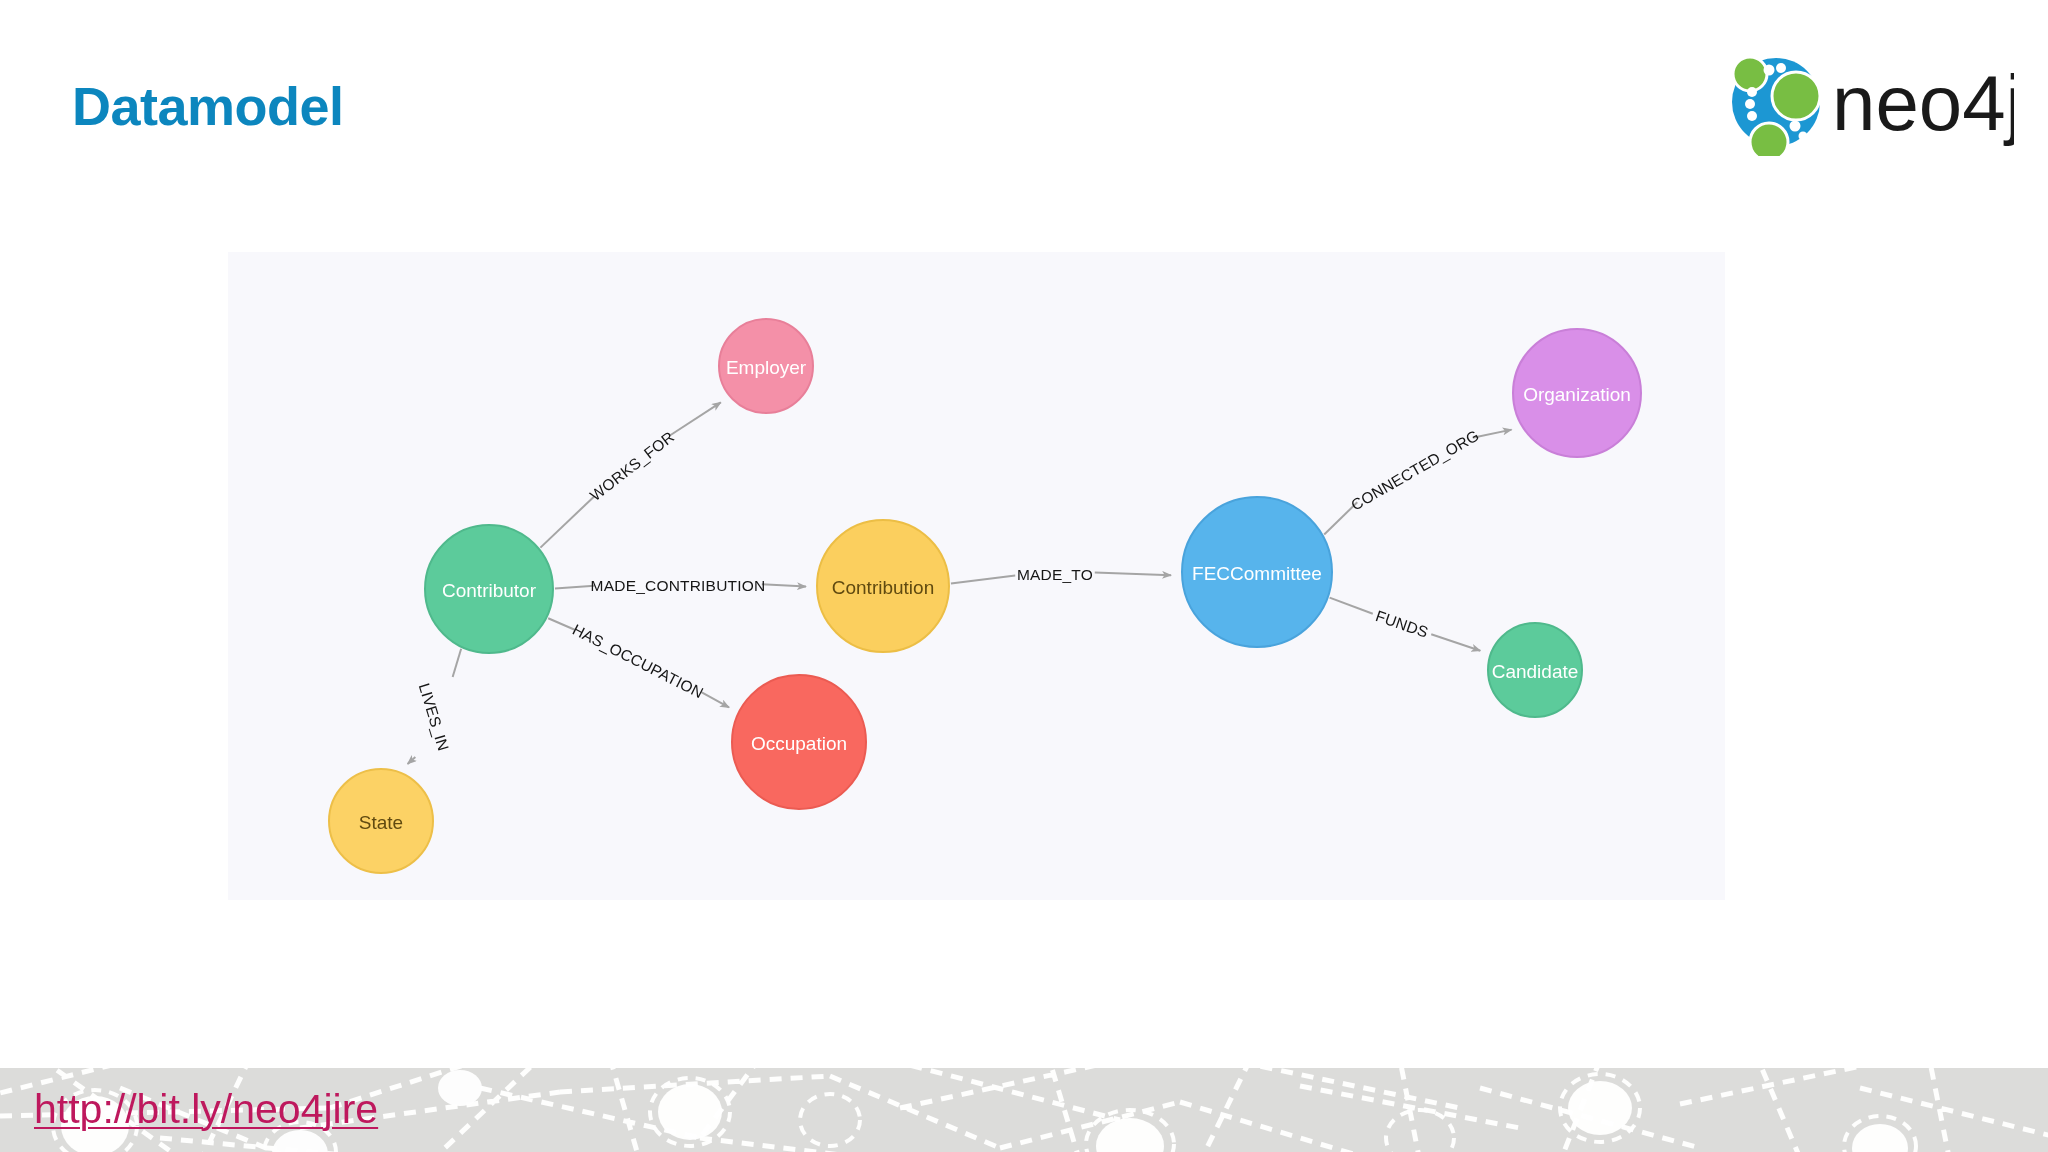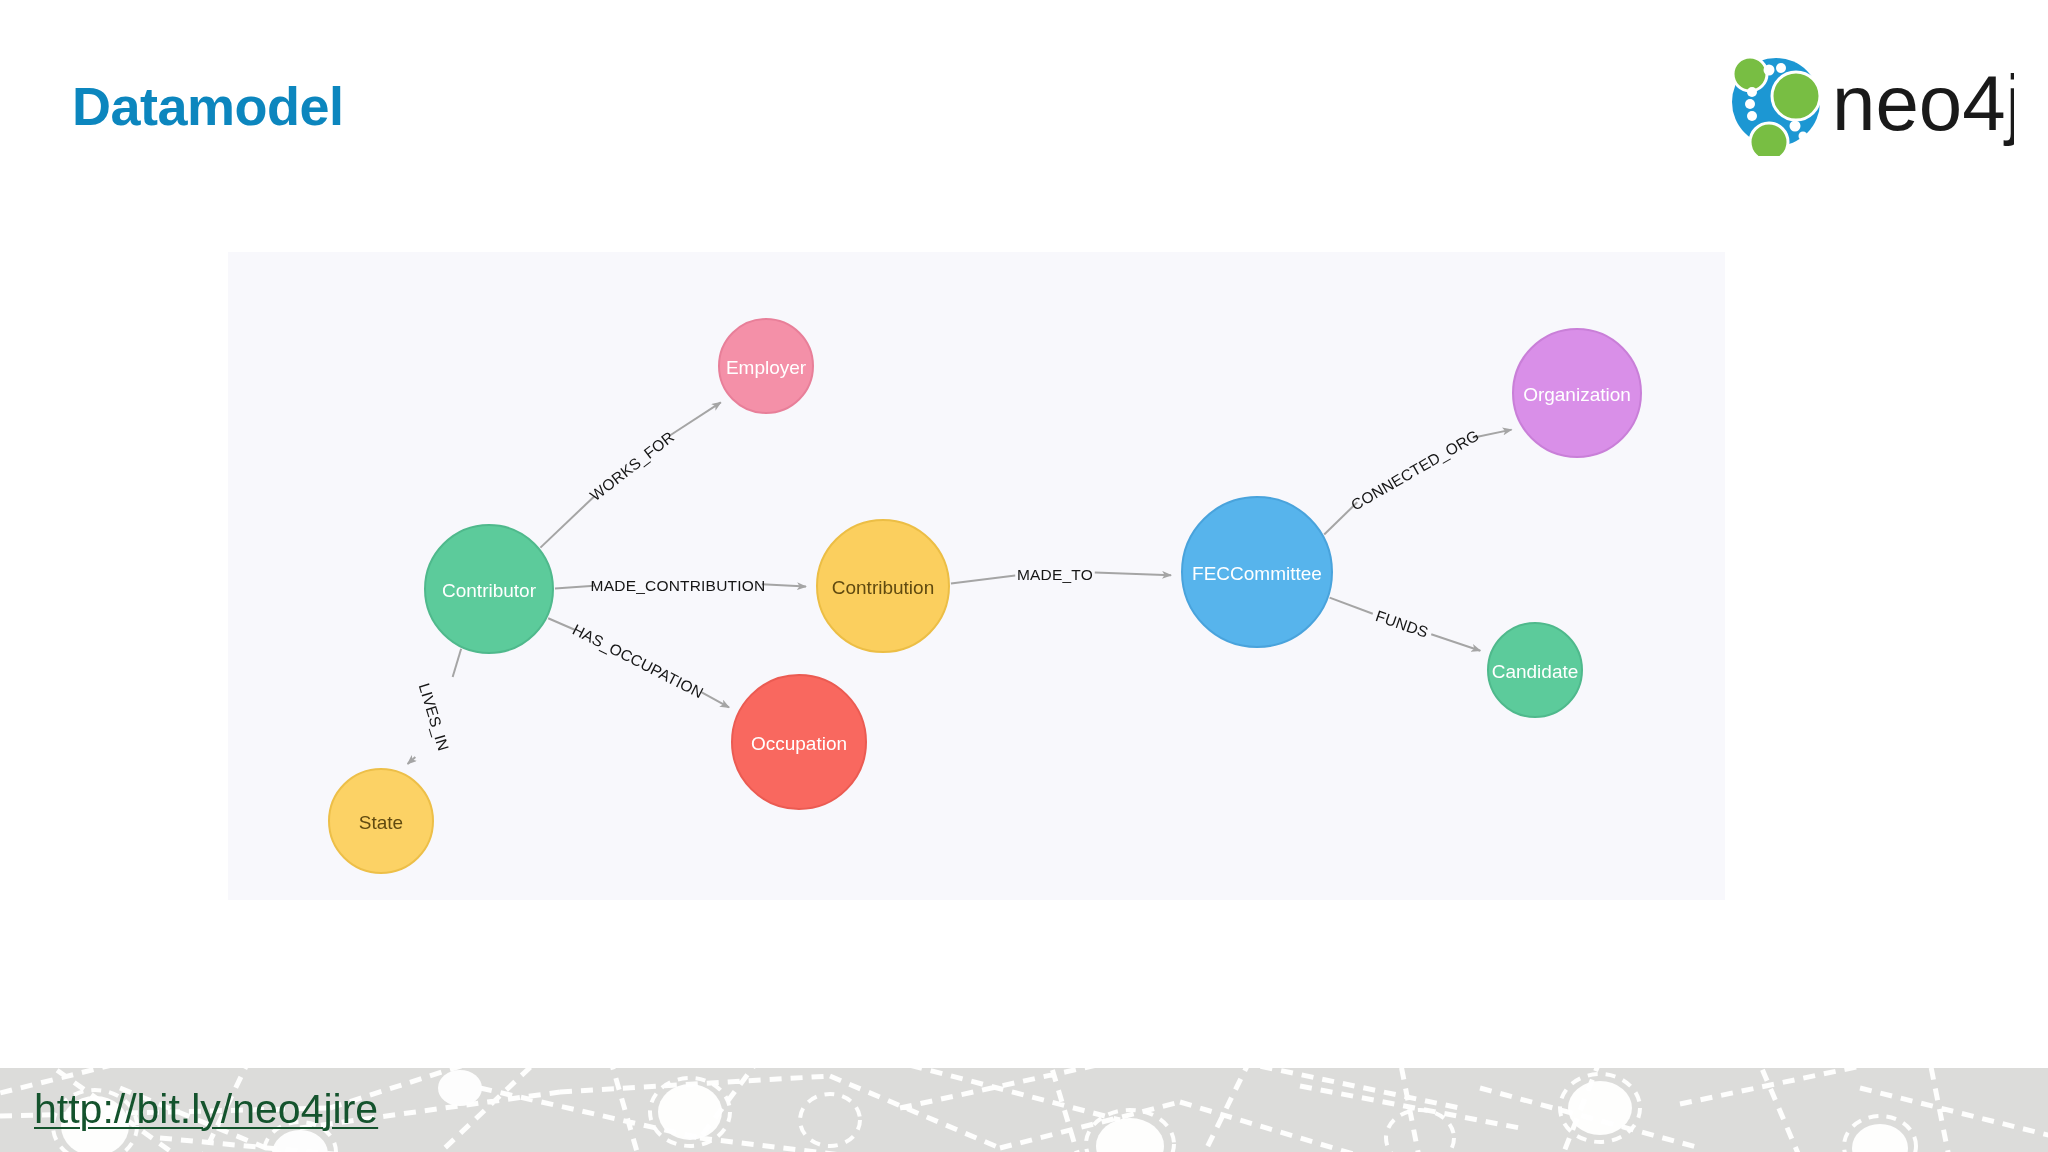"http://bit.ly/neo4jire" #footer-link { color: #14532d -> #be185d }
